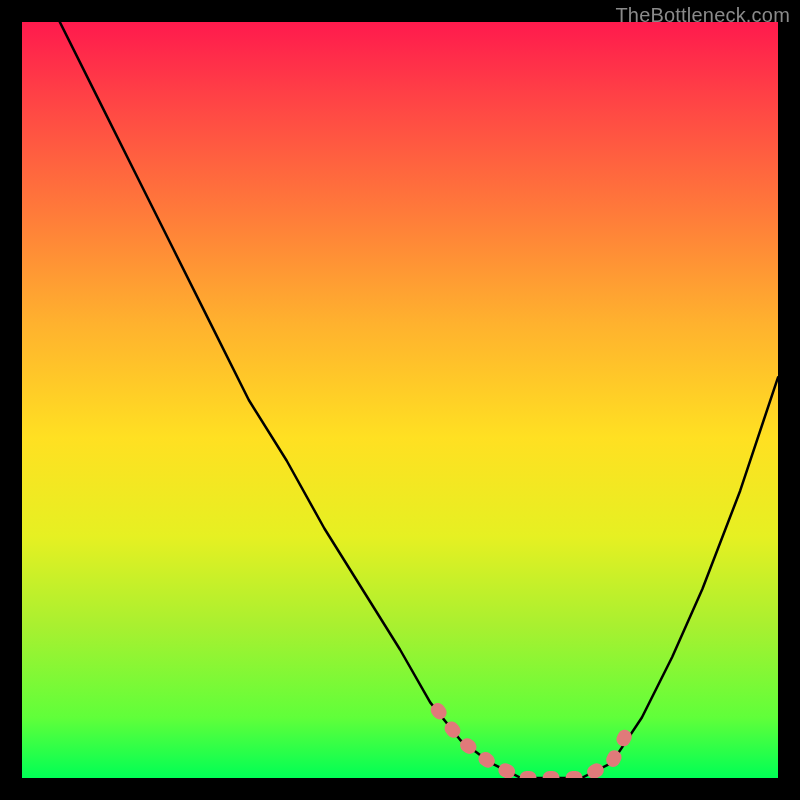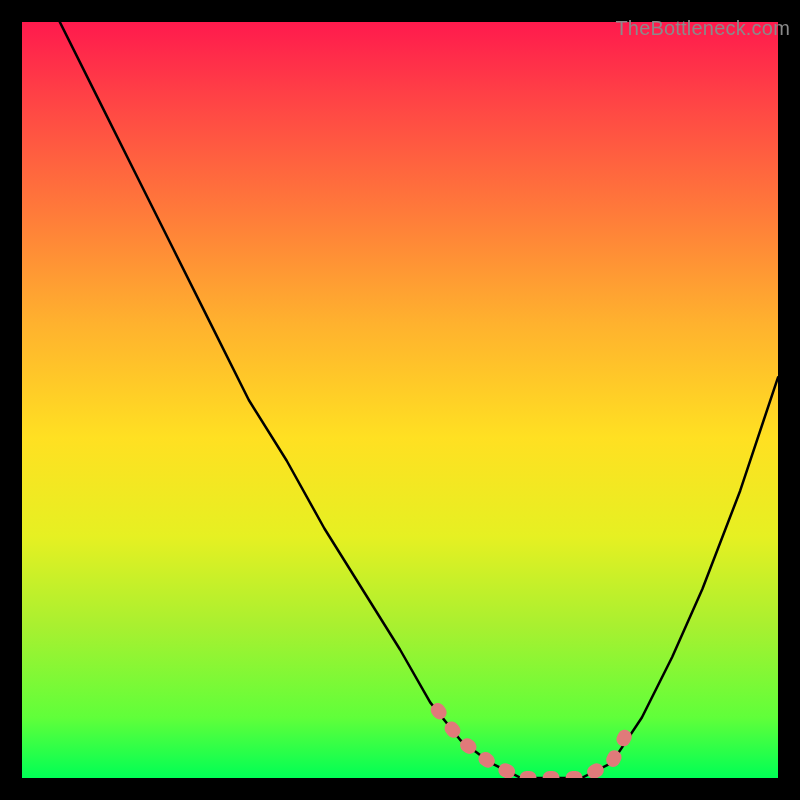"TheBottleneck.com" .watermark { margin-top: 13px -> none }
